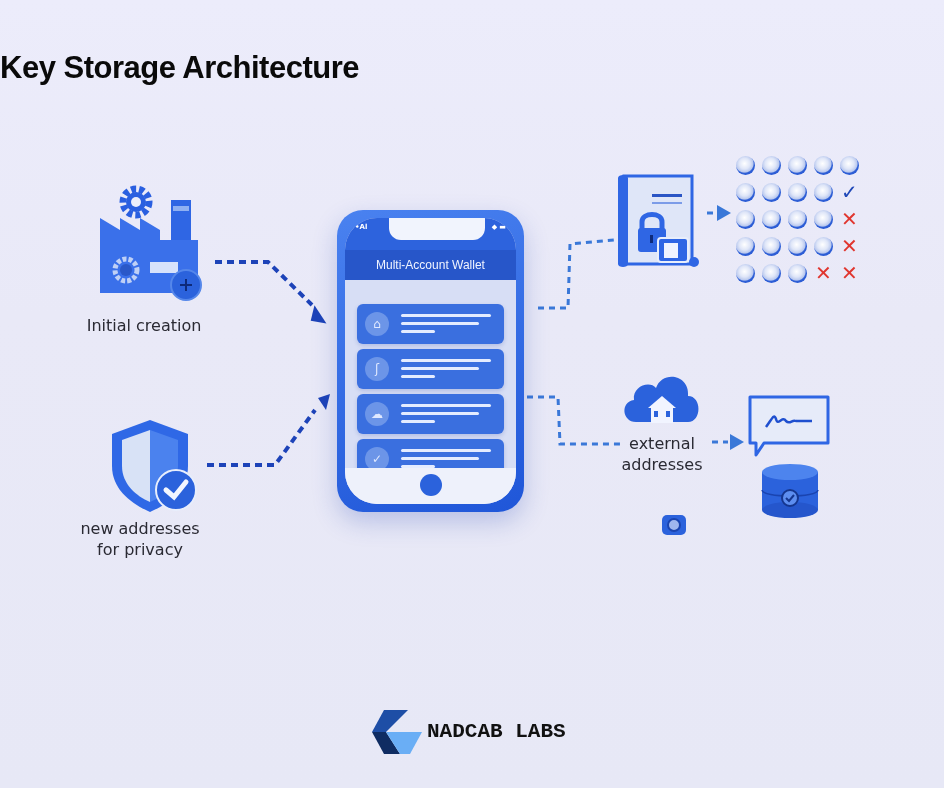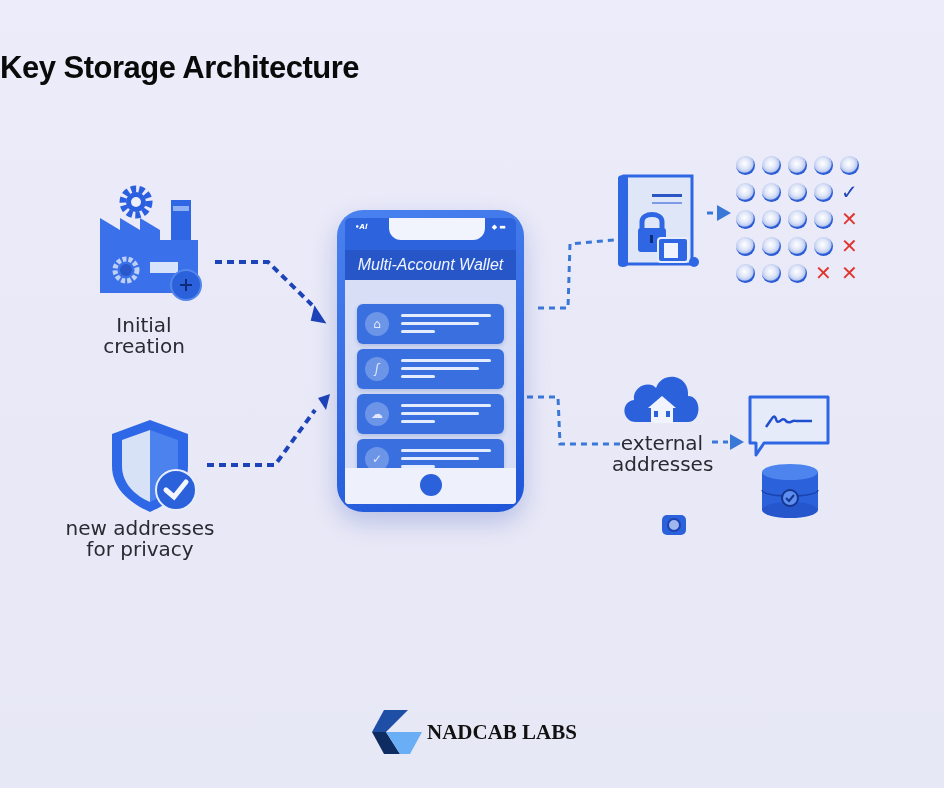"•Al" .phone-inner { border-radius: 4px -> 32px; font-style: italic -> none }
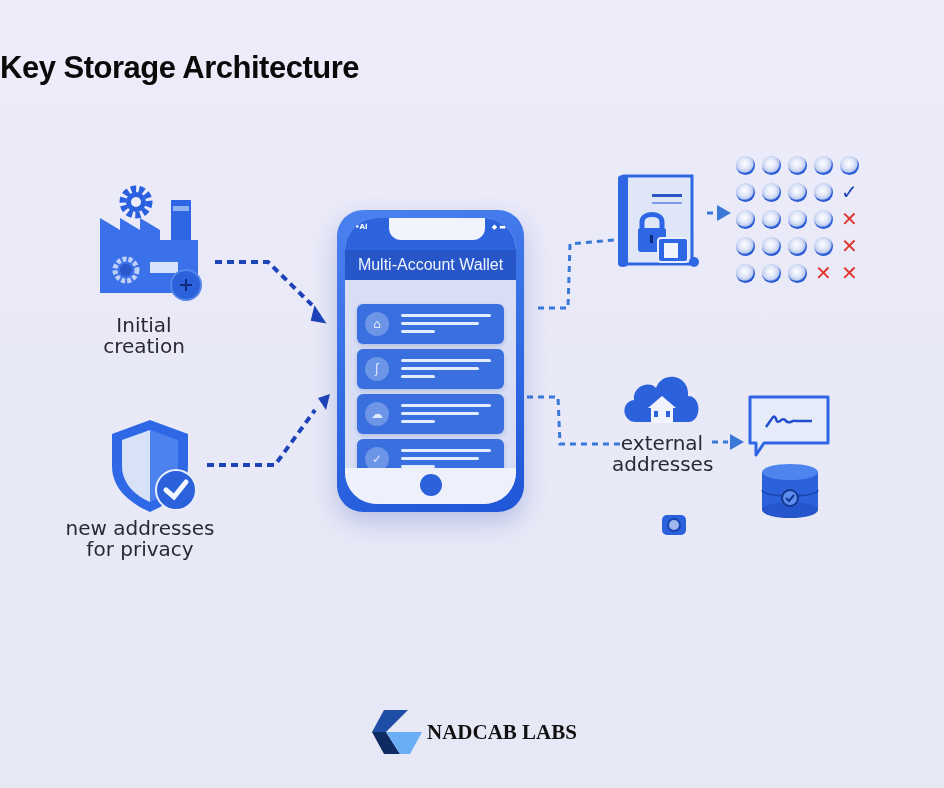"Multi-Account Wallet" .phone-header { font-size: 16px -> 12px }
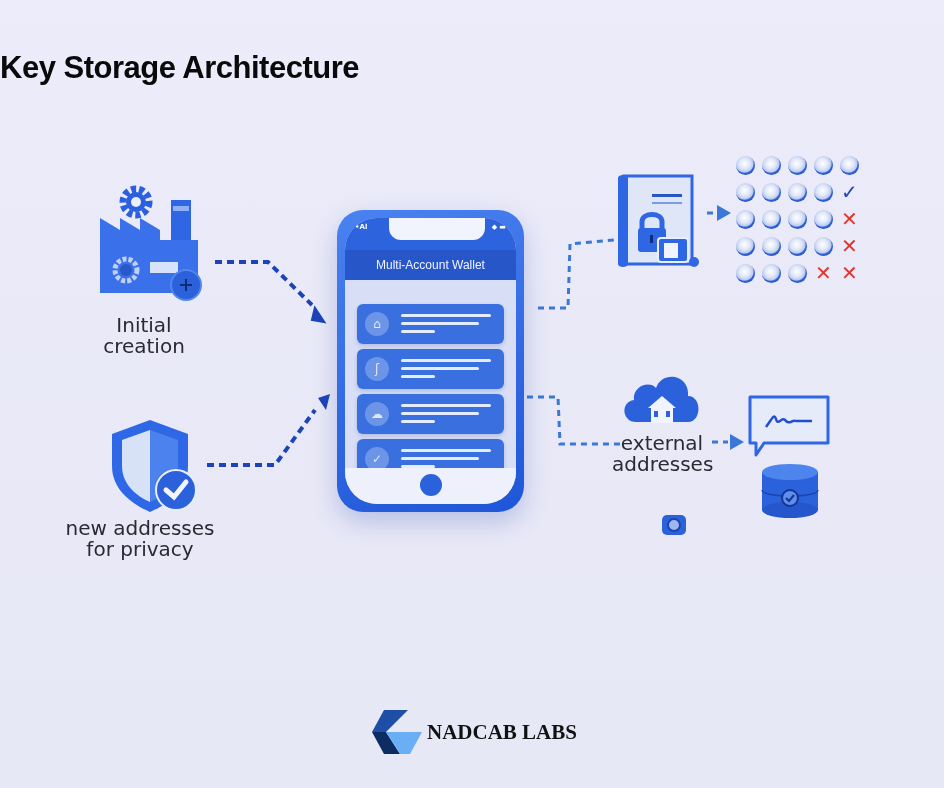"Initial creation" .label { font-size: 20px -> 16px }
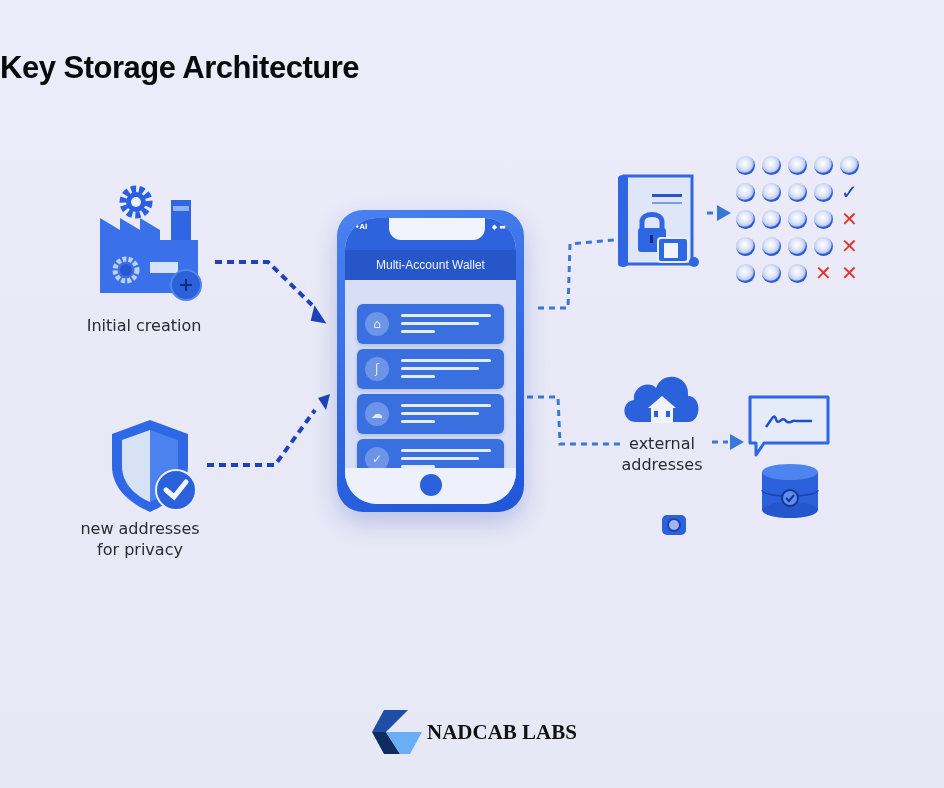"NADCAB LABS" .logo-text { font-family: Liberation Serif, serif -> Liberation Mono, monospace }
